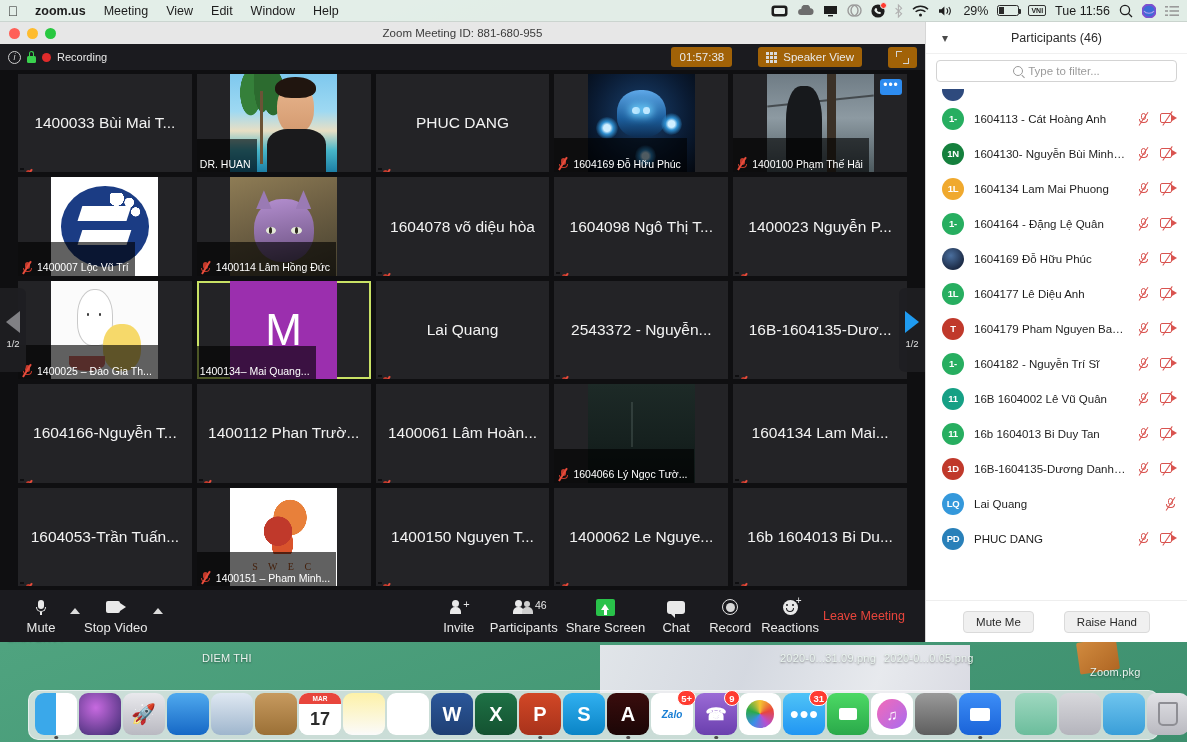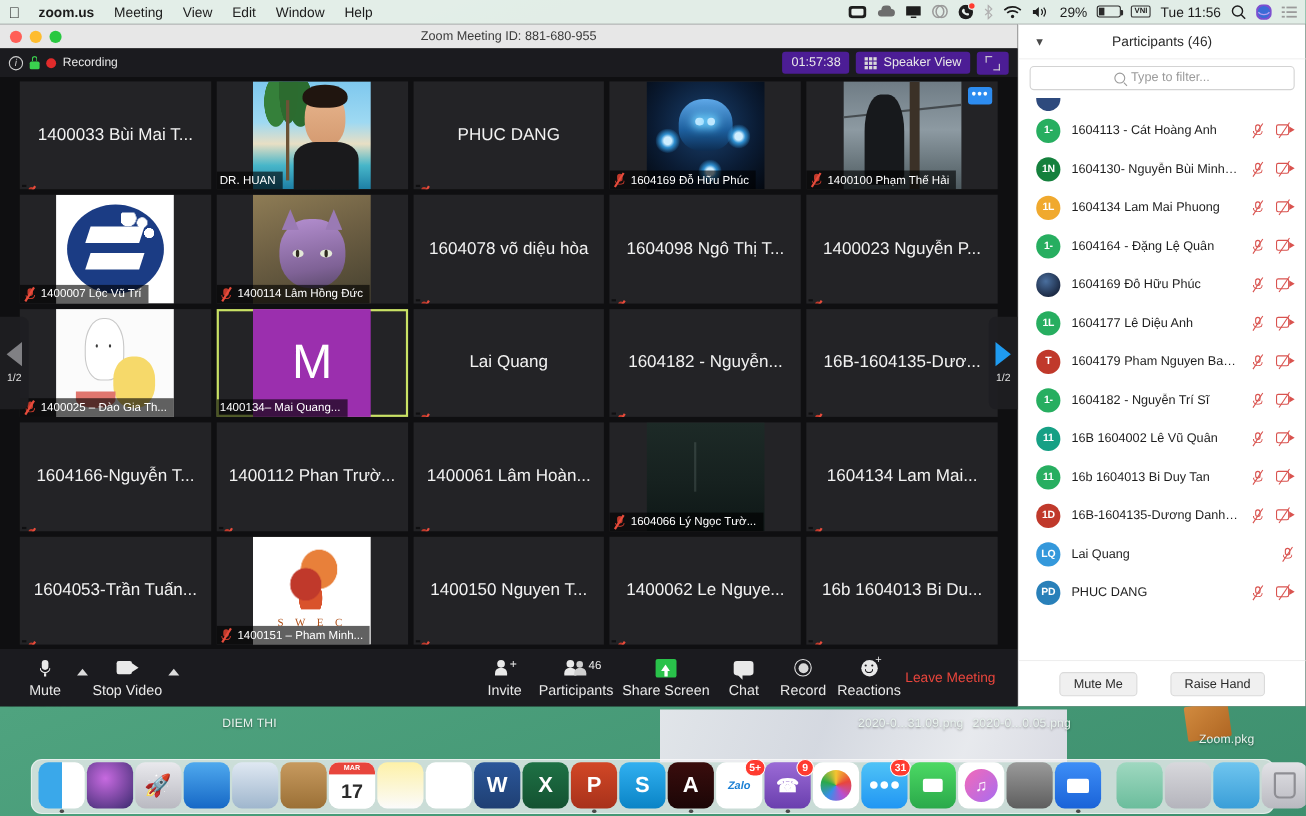"01:57:38" .chip { background: #4c1d95 -> #a16207; margin-left: none -> 20px }
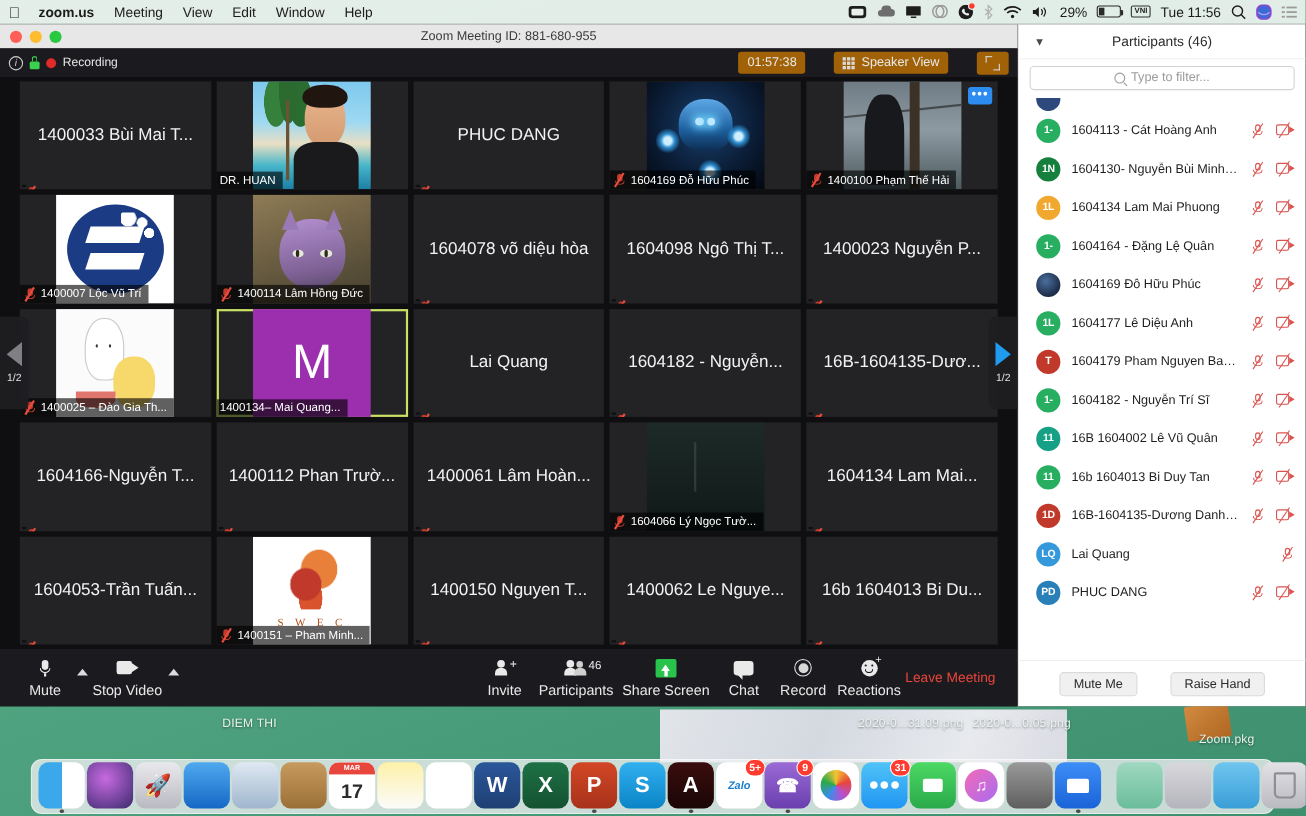"DR. HUAN" .tile-label { padding: 2px 6px 2px 3px -> 19px 6px 2px 3px }
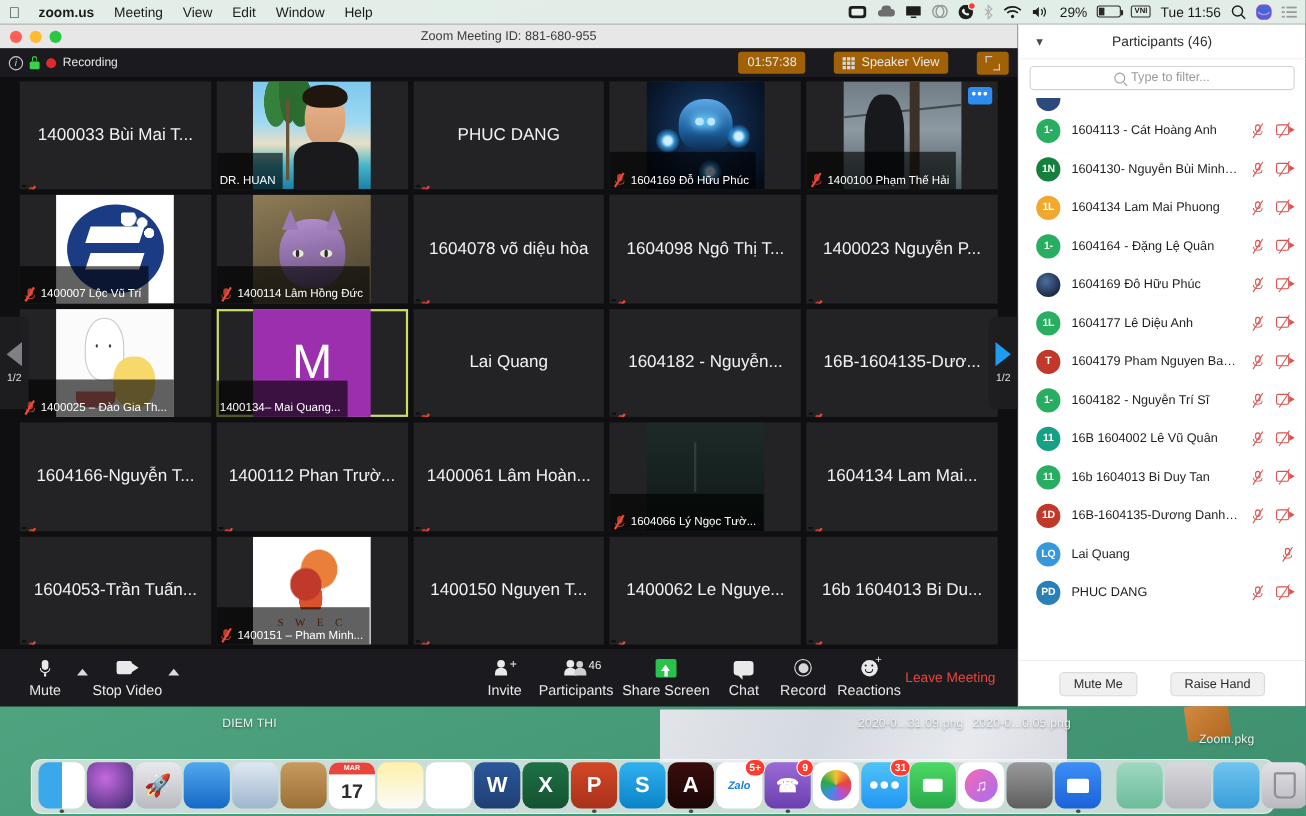"1604182 - Nguyễn..." div.tile-name-center { text: 1604182 -> 2543372 }
